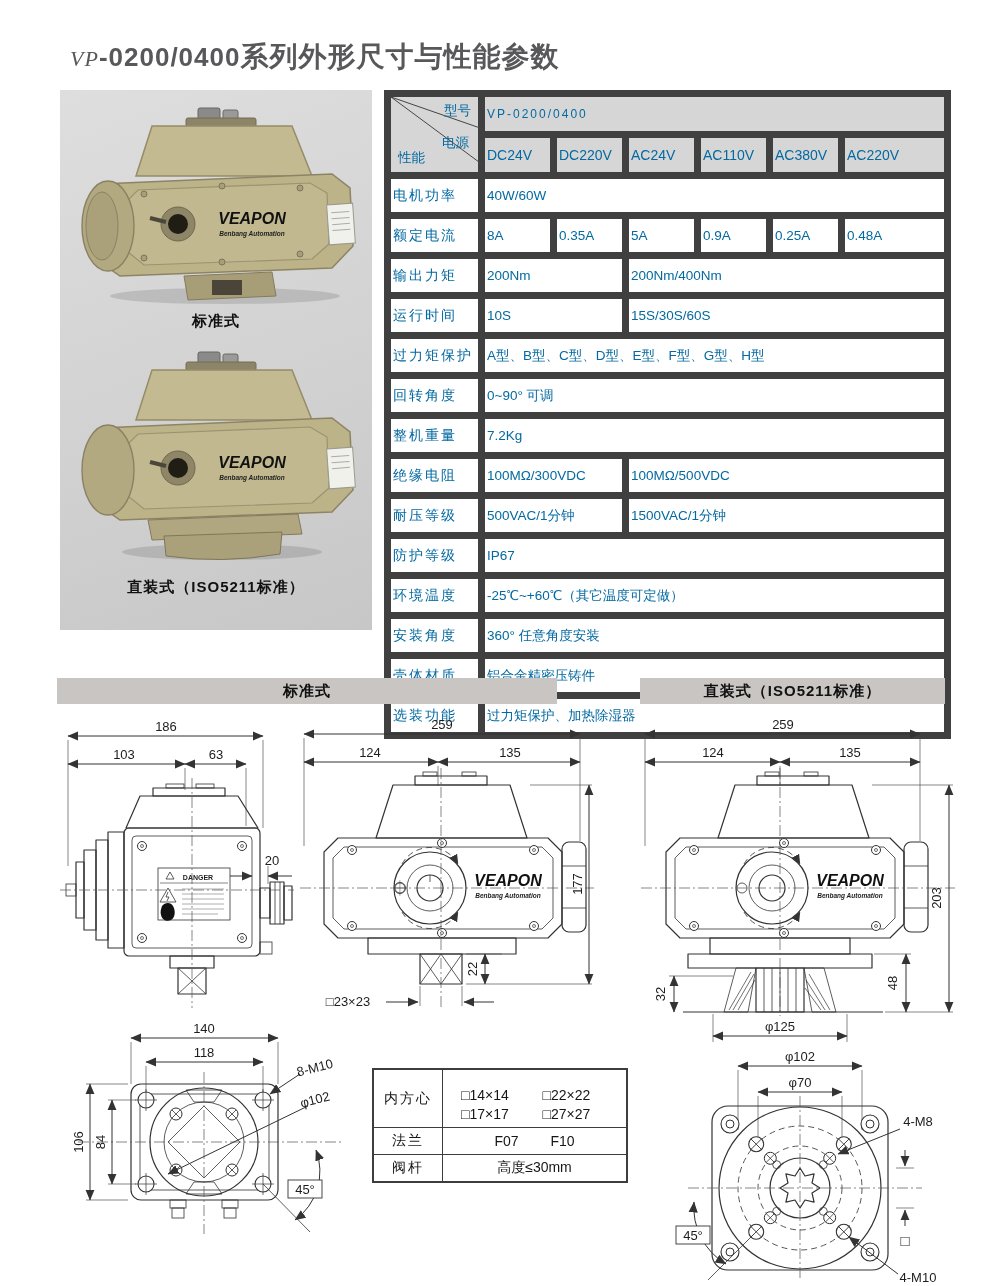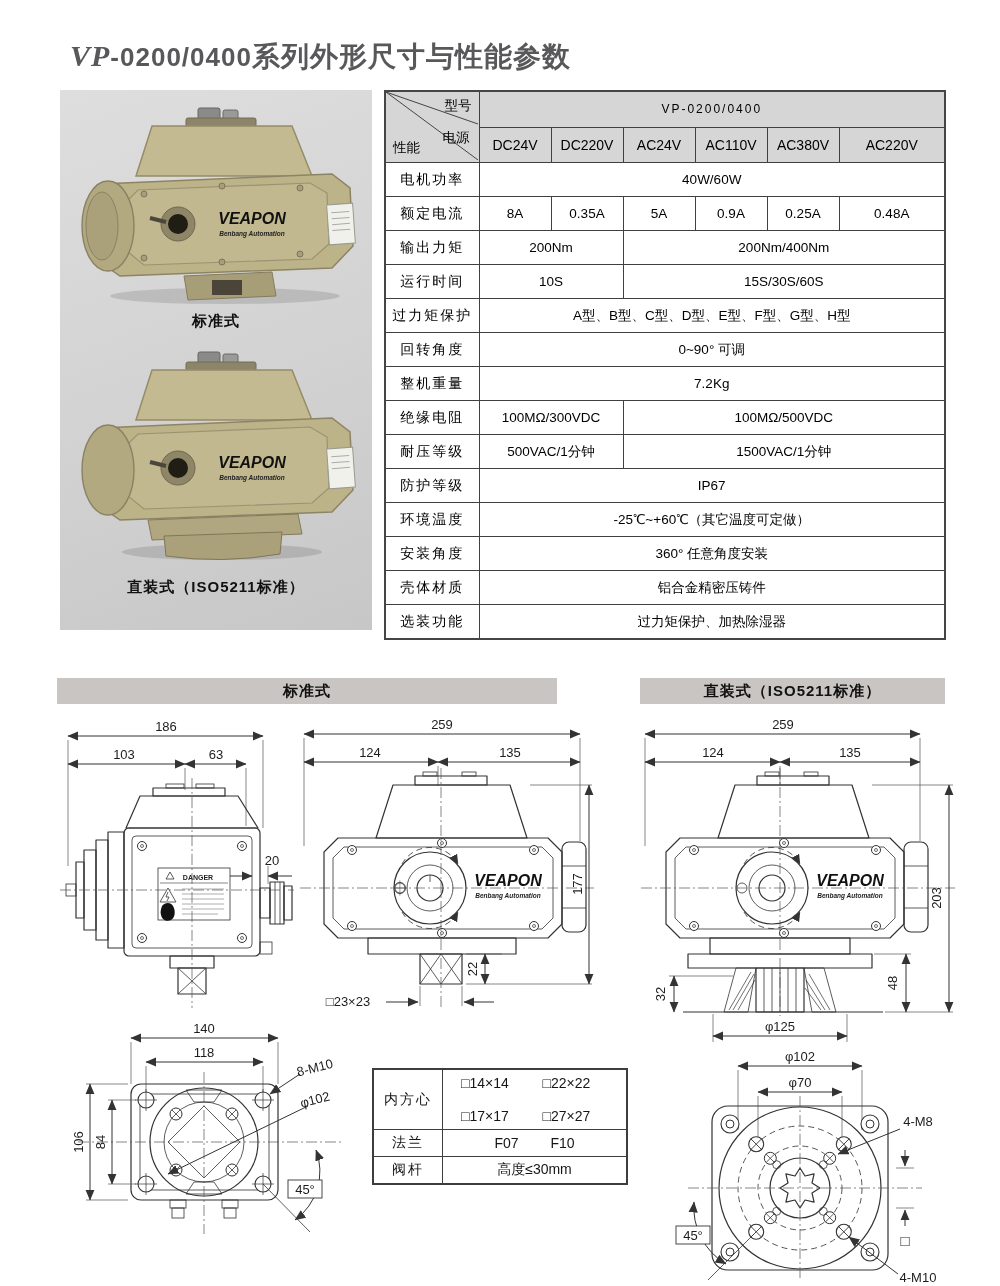"VP" #title .vp { font-size: 30px -> 22px; font-weight: 700 -> 400 }
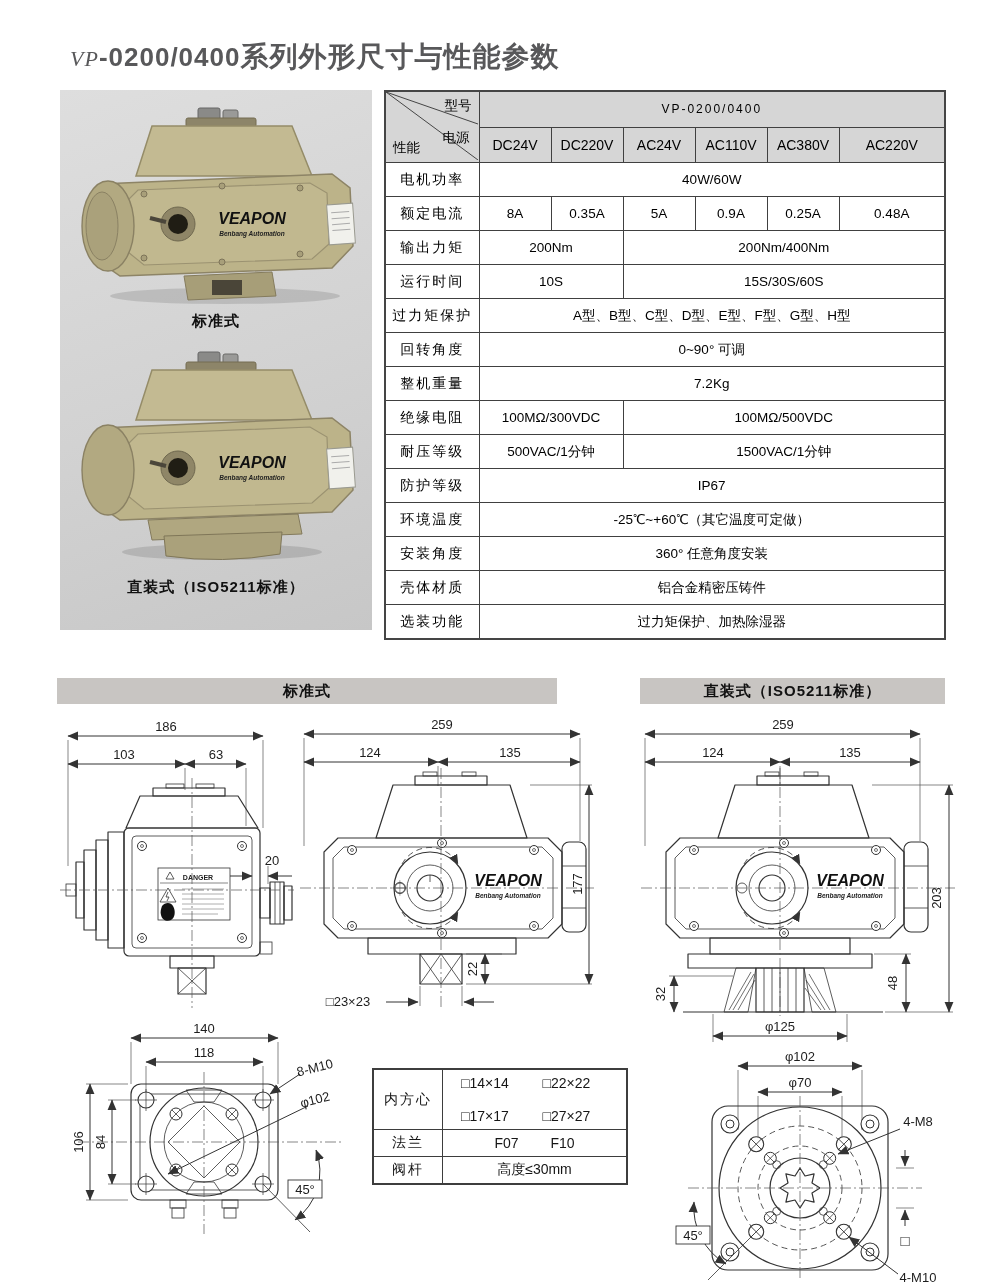"型号" #spec-table td { border: 1px solid #404040 -> 7px solid #404040; color: #000000 -> #0369a1; text-align: center -> left }
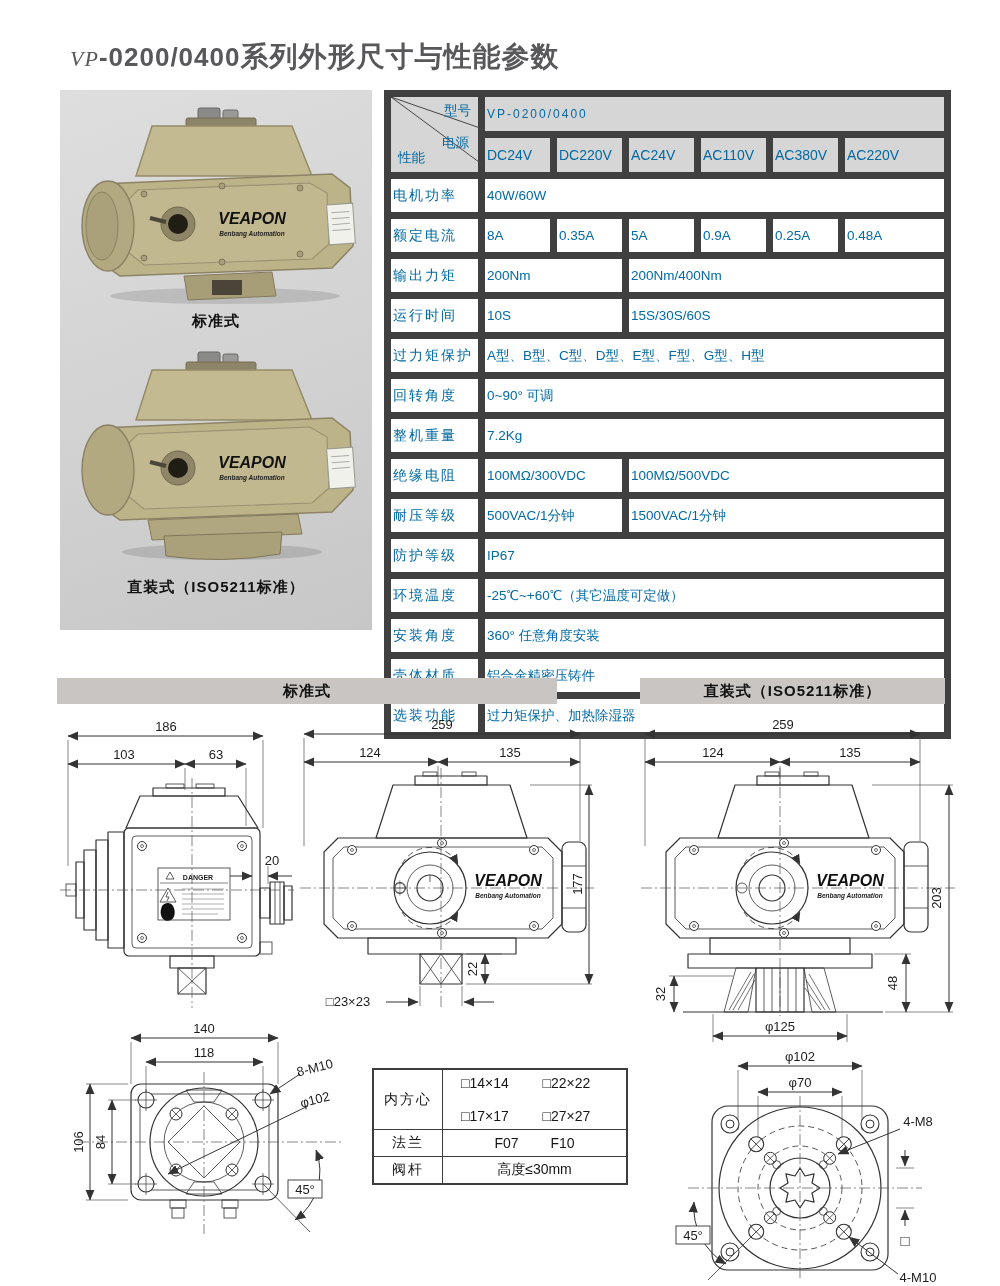"□14×14" .sq-grid { margin-top: none -> 12px; row-gap: 17px -> 3px }
